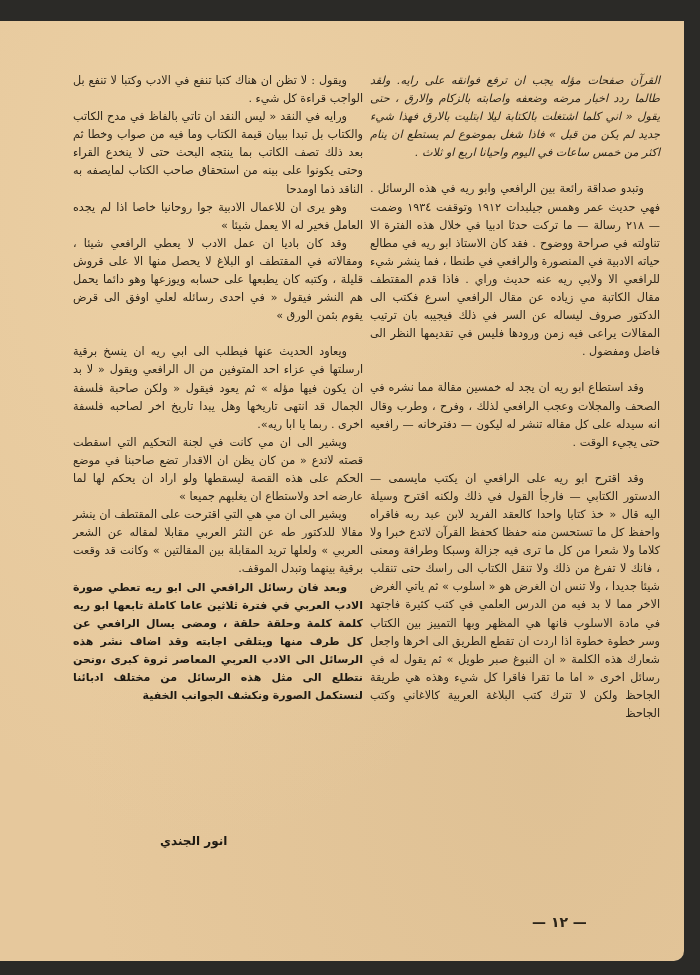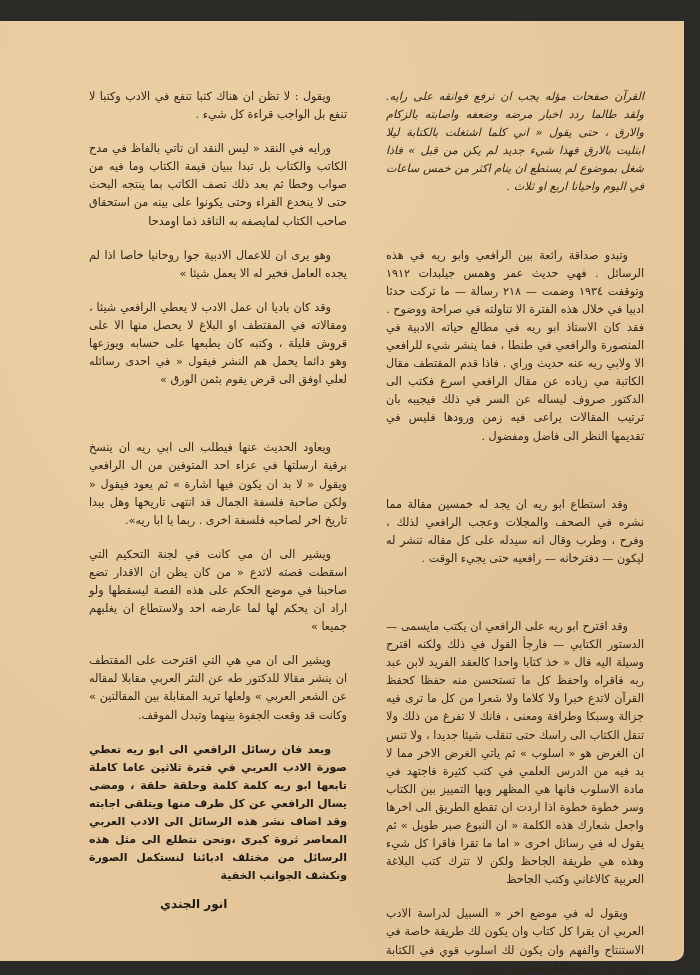"ويقول : لا تظن ان" .para { margin: 16px -> 0 }
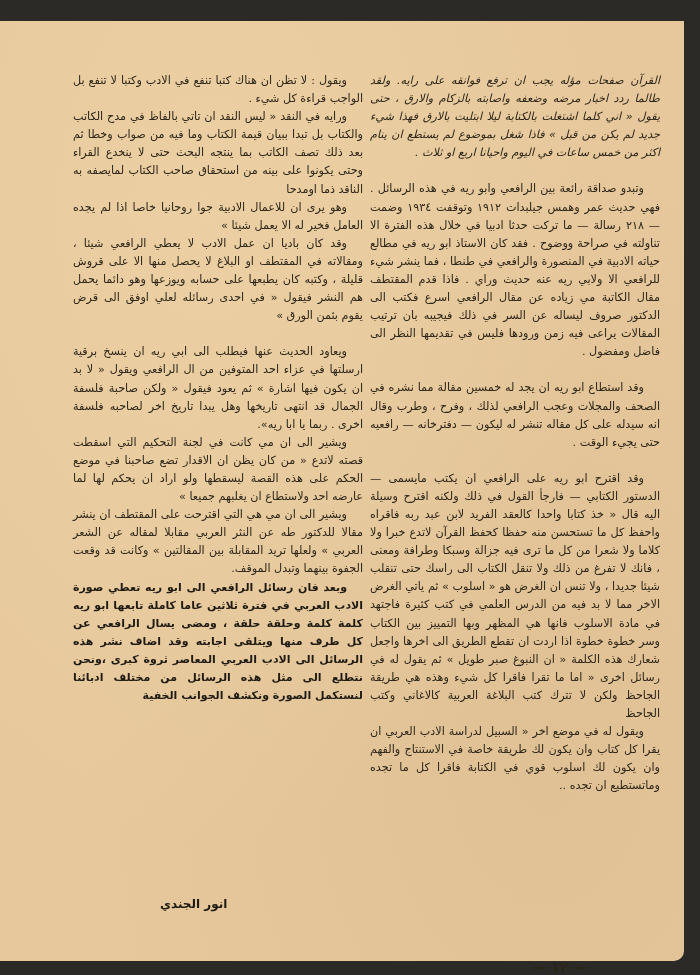"ويعاود الحديث عنها فيطلب الى" p.para { text: اشارة -> مؤله }
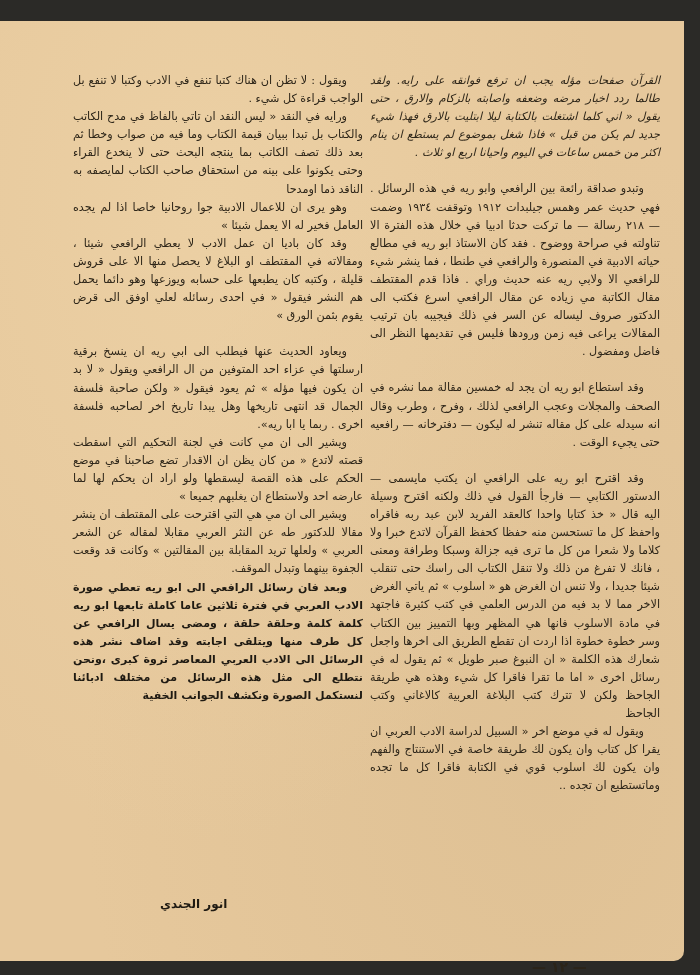"ويشير الى ان مي هي" p.para { text: الجفوة -> برقية }
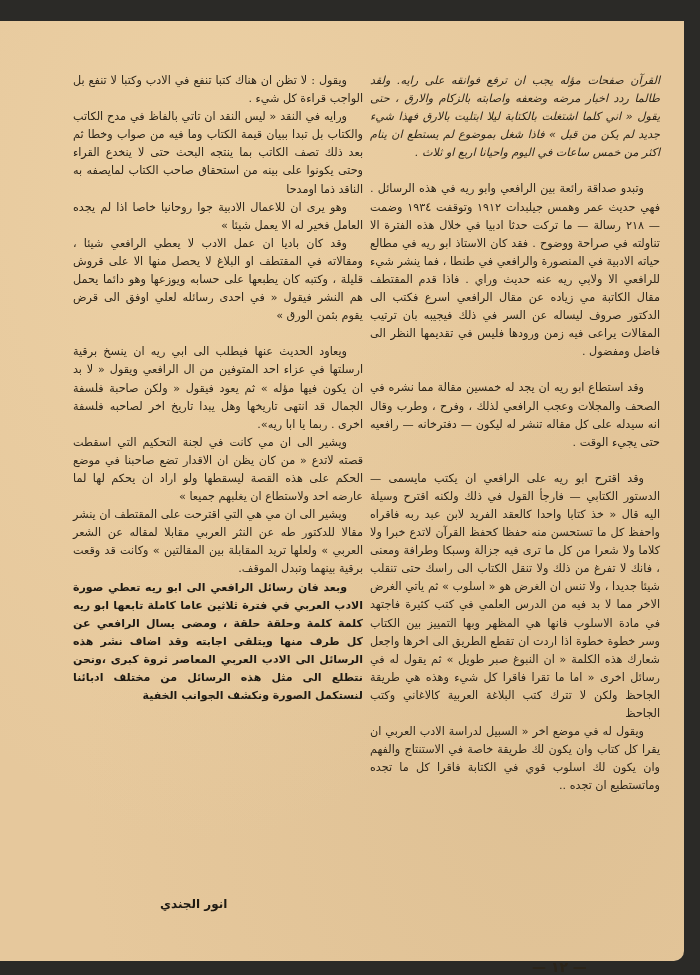"ويقول له في موضع اخر" p.para { html: <p>ويقول له في موضع اخر « السبيل لدراسة الادب العربي ان يقرا كل كتاب وان يكون لك طريقة خاصة في الاستنتاج والفهم وان يكون لك اسلوب قوي في الكتابة فاقرا كل ما تجده وماتستطيع ان تجده ..</p> -> none }
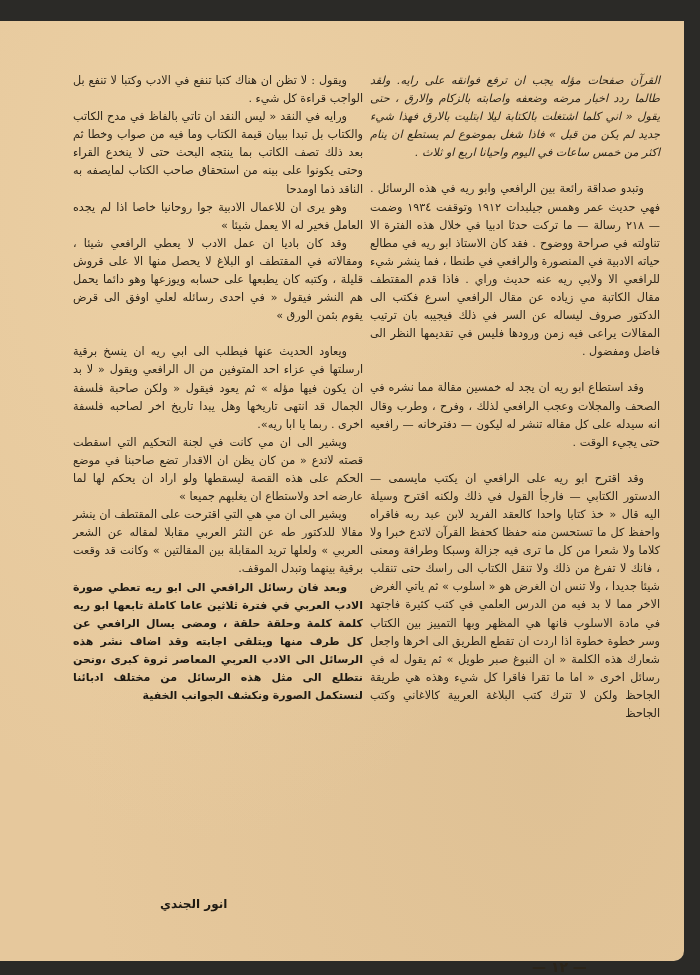"انور الجندي" .author { top: 876px -> 813px }
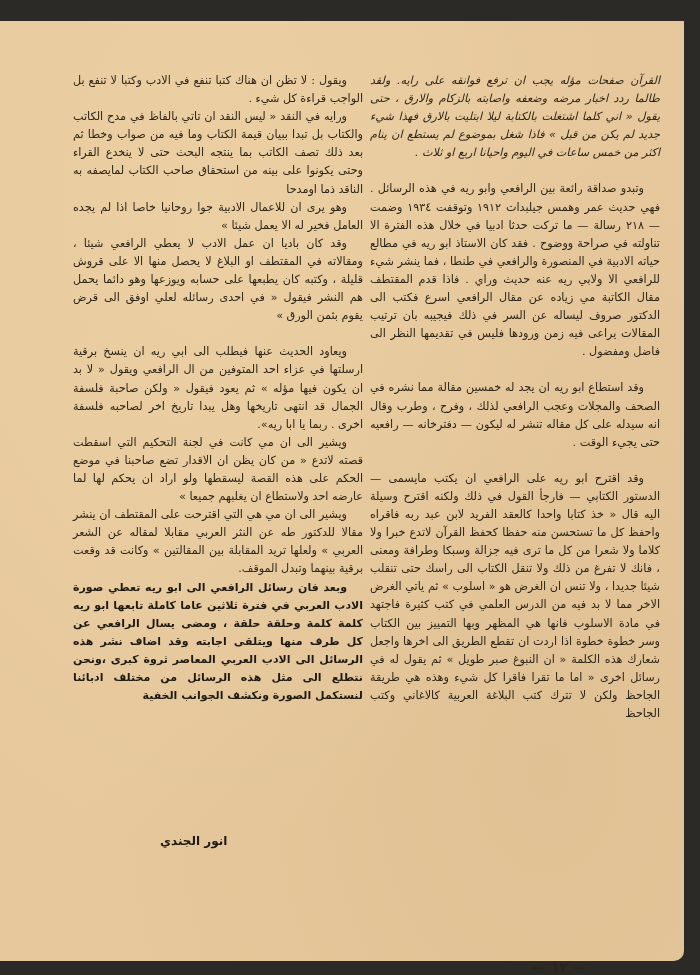"— ١٢ —" .page-number { top: 938px -> 893px }
